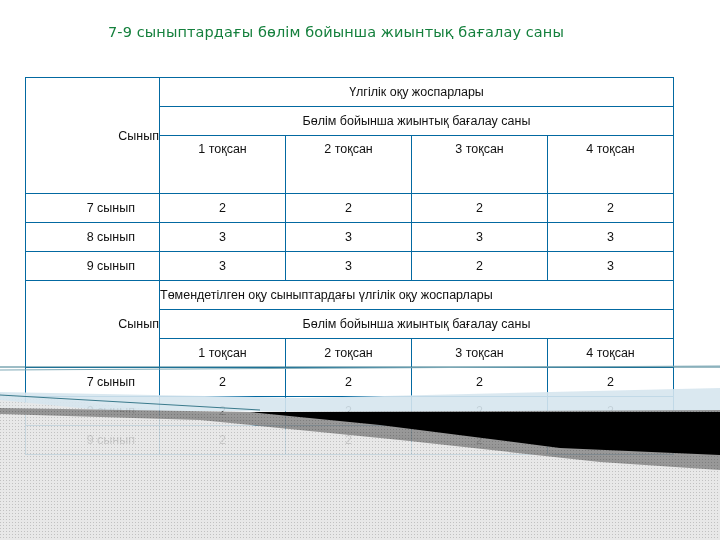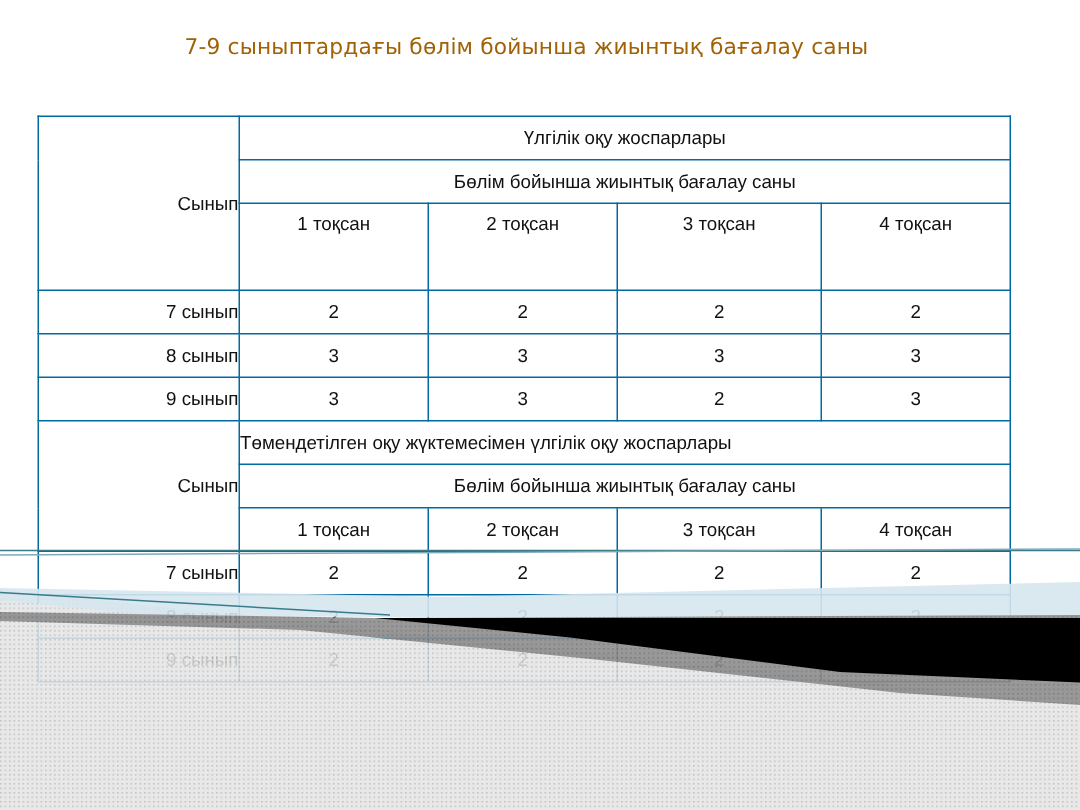"7-9 сыныптардағы бөлім бойынша жиынтық" .title { color: #a16207 -> #15803d; margin-left: 15px -> none }
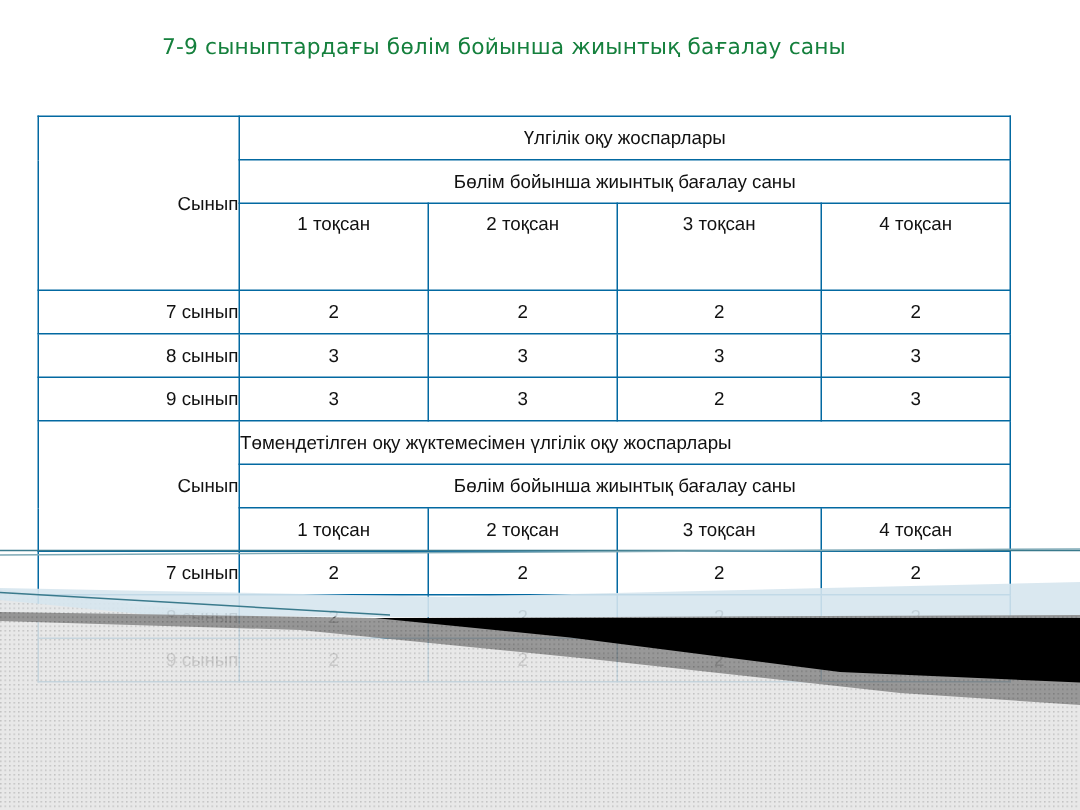"7 сынып" .tbl td.rowh { padding-right: none -> 24px }
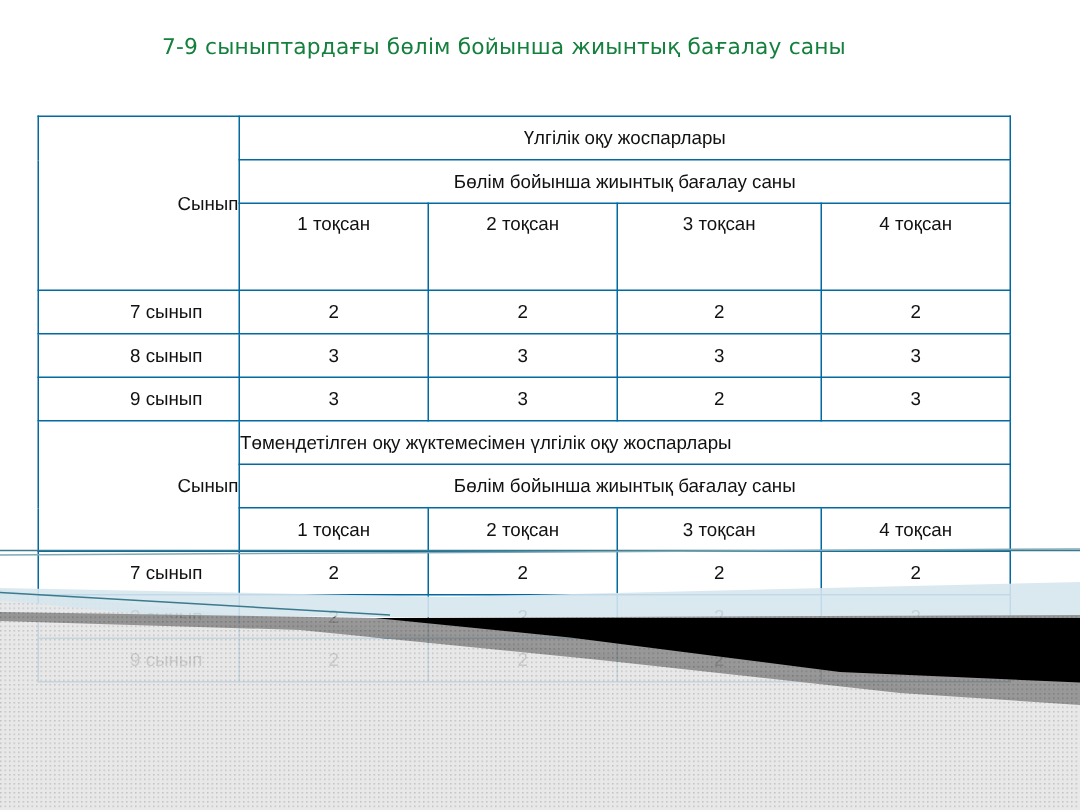"Төмендетілген оқу жүктемесімен үлгілік" td.hdr-left { text: жүктемесімен -> сыныптардағы }
